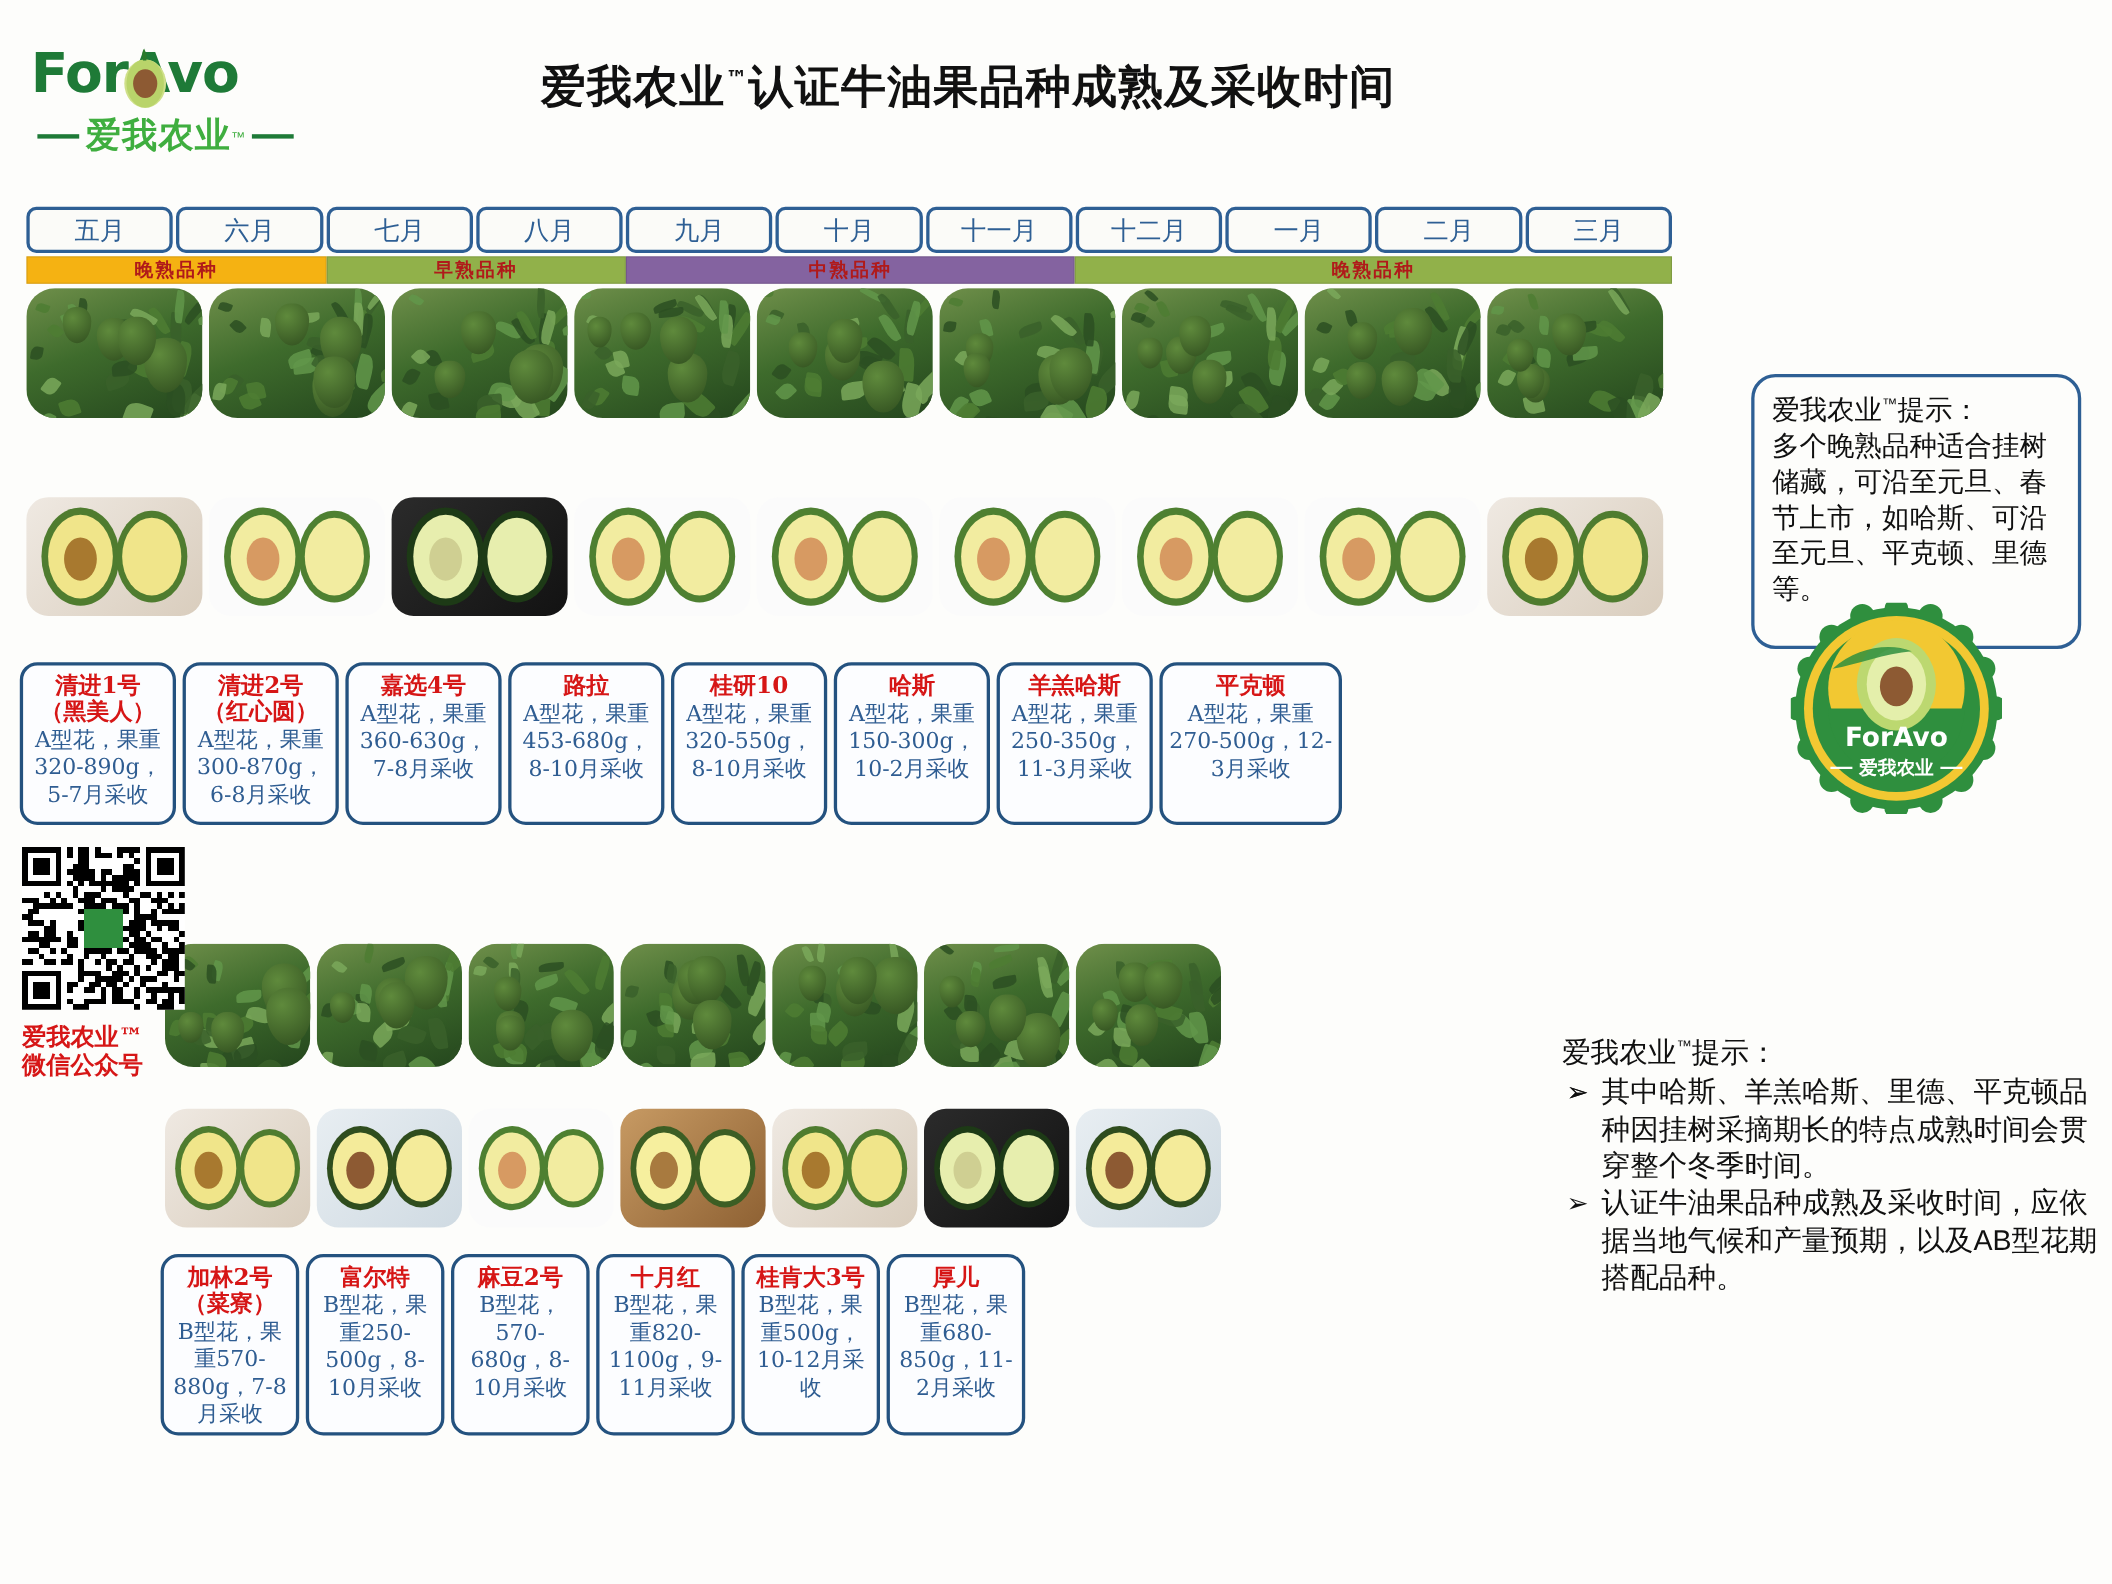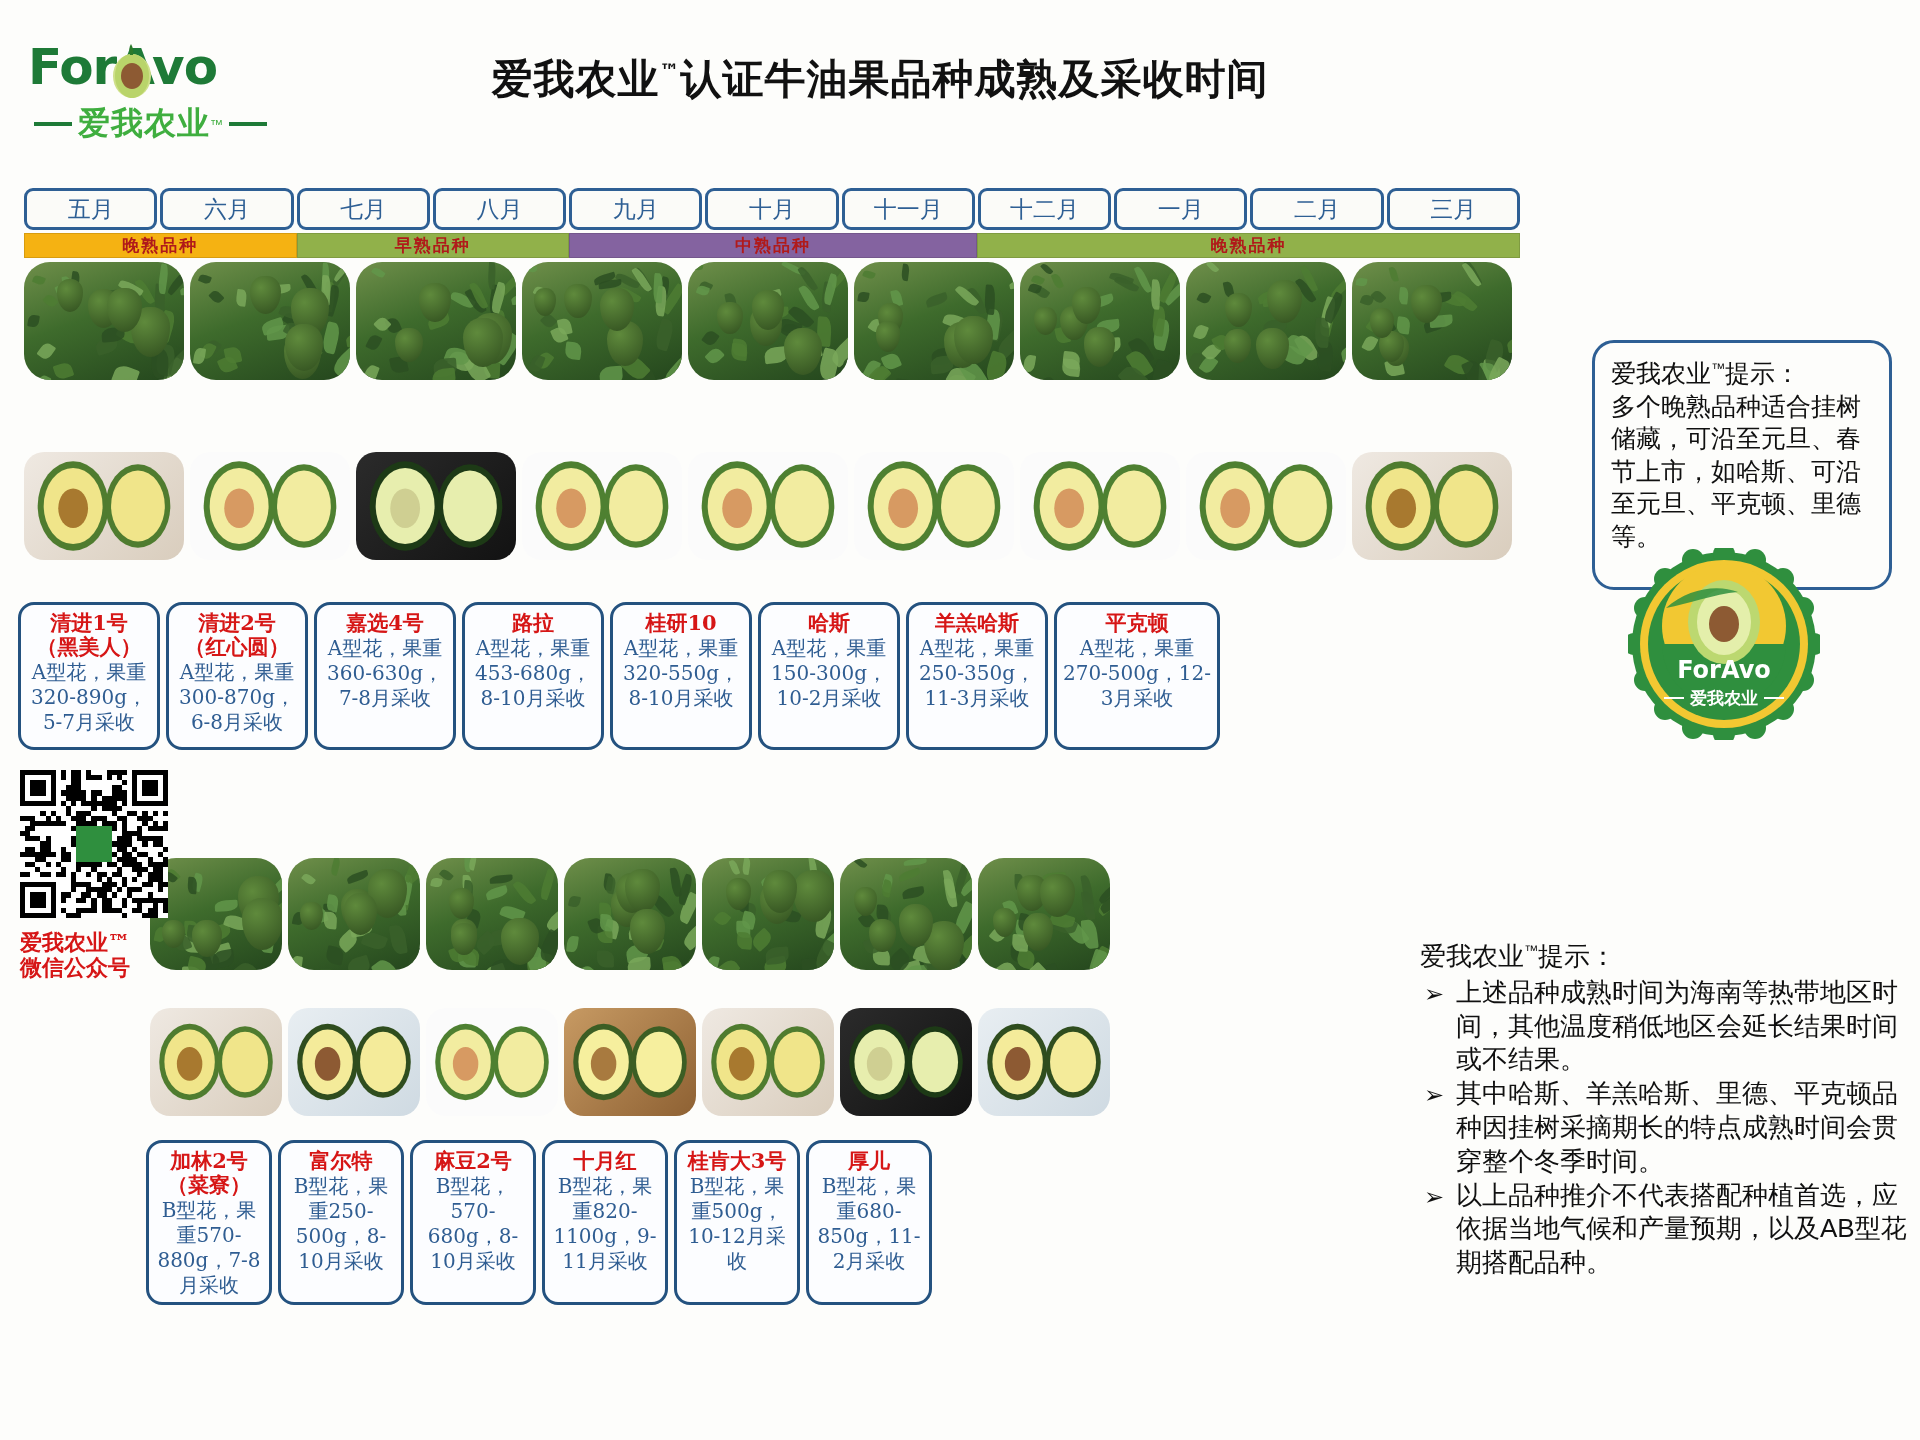"上述品种成熟时间为海南等热带地区时间，其他温度稍低地区会延长结果时间或不结果。" span { html: <span>上述品种成熟时间为海南等热带地区时间，其他温度稍低地区会延长结果时间或不结果。</span> -> none }
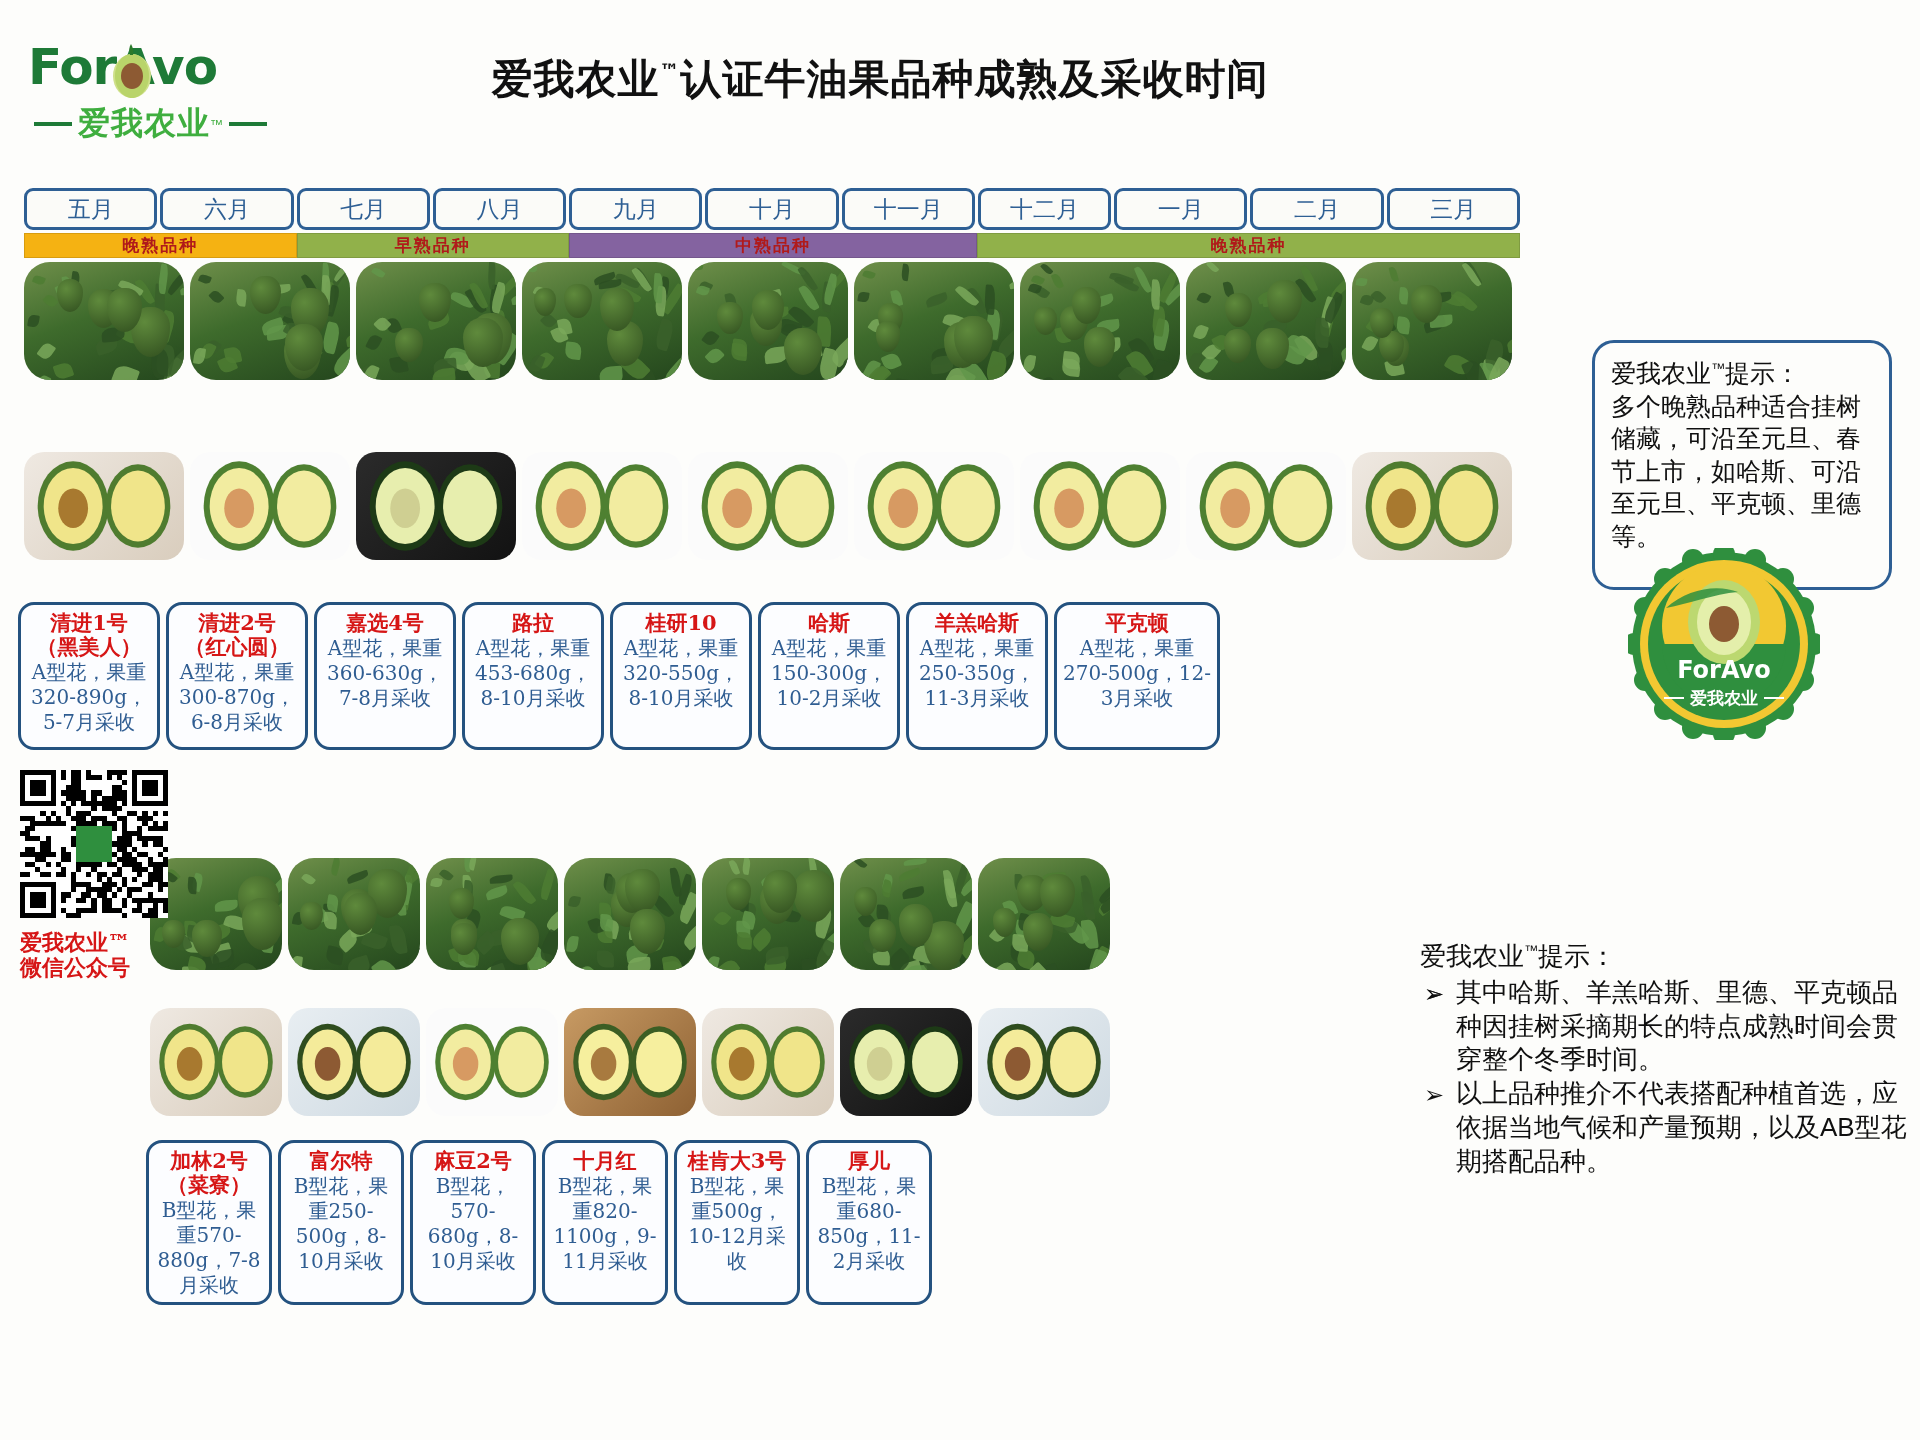"以上品种推介不代表搭配种植首选，应依据当地气候和产量预期，以及AB型花期搭配品种" span { text: 以上品种推介不代表搭配种植首选 -> 认证牛油果品种成熟及采收时间 }
